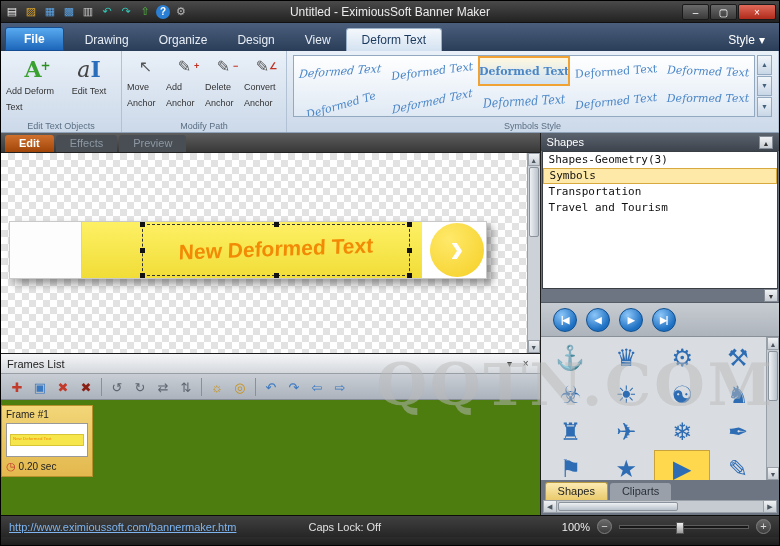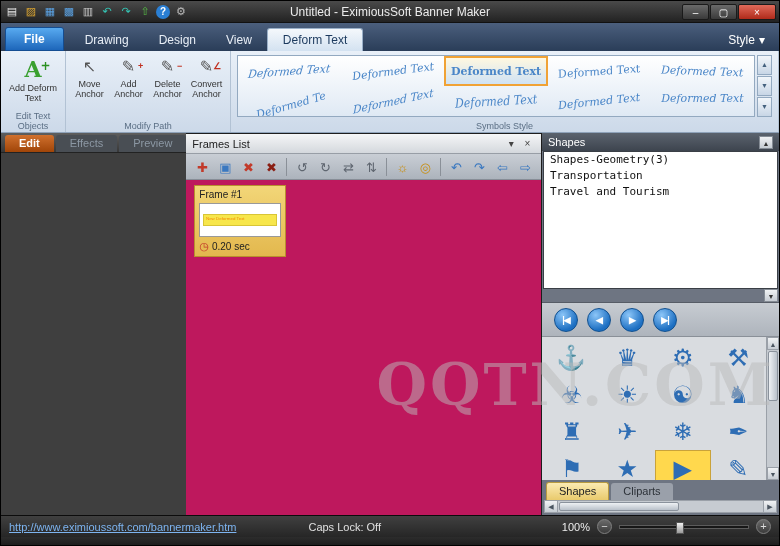"Organize" div.tab { html: none -> <div>Organize</div> }
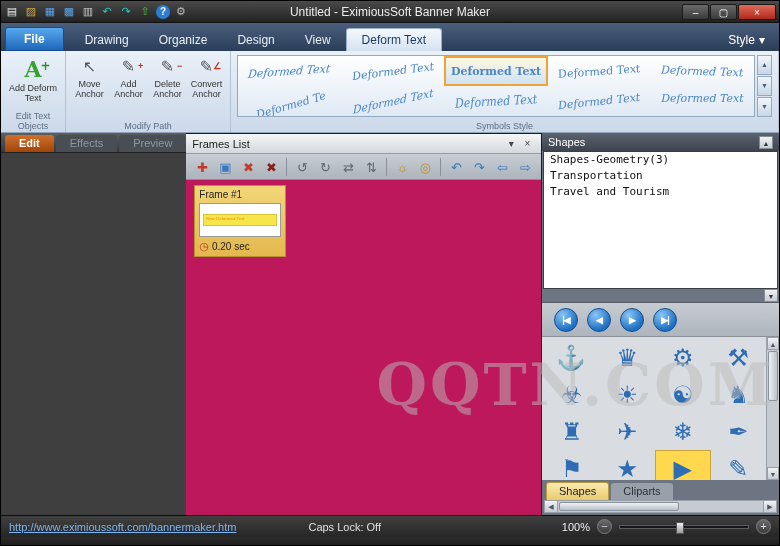"aI" div.big-btn { html: none -> <div> <div> <span>a</span><span>I</span> </div> <div>Edit Text</div> </div> }
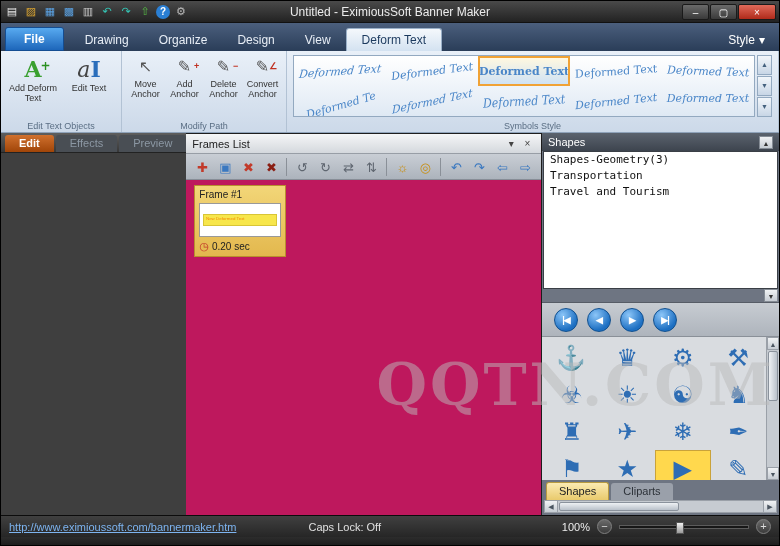"Add Deform Text" .btn-label { line-height: 10px -> 16px; text-align: center -> none }
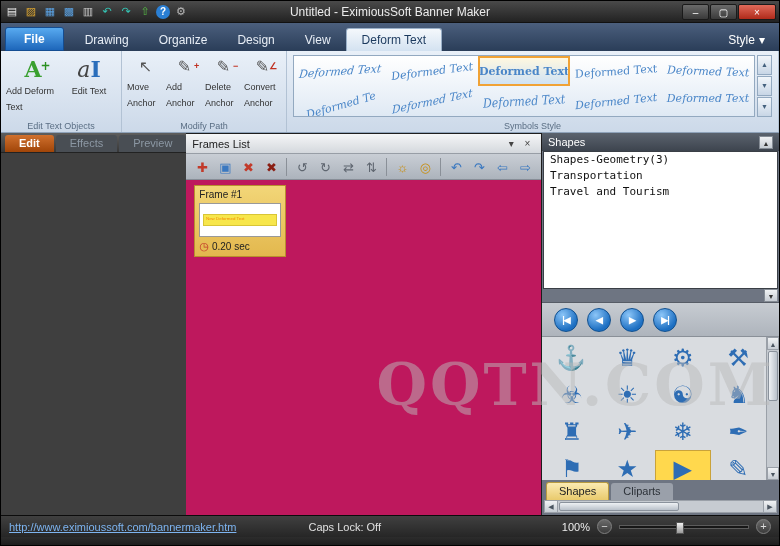"Edit" .left-col { flex-direction: row -> column }
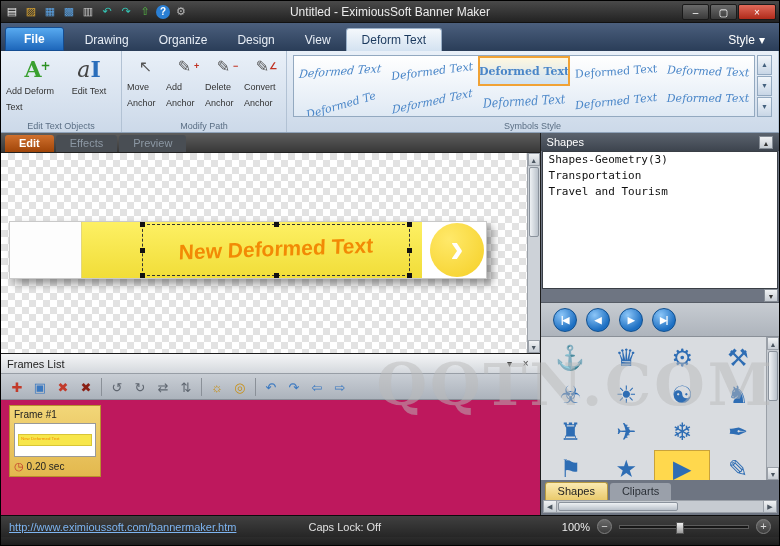"Symbols" div.cat-item { html: none -> <div>Symbols</div> }
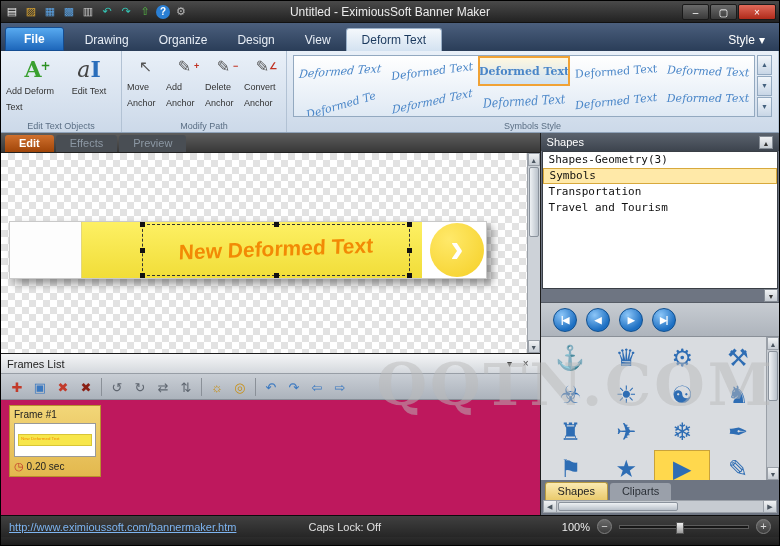"Frame #1" .frames-body { background: #be185d -> #4d7c0f; padding: 5px 8px -> 5px 0 }
